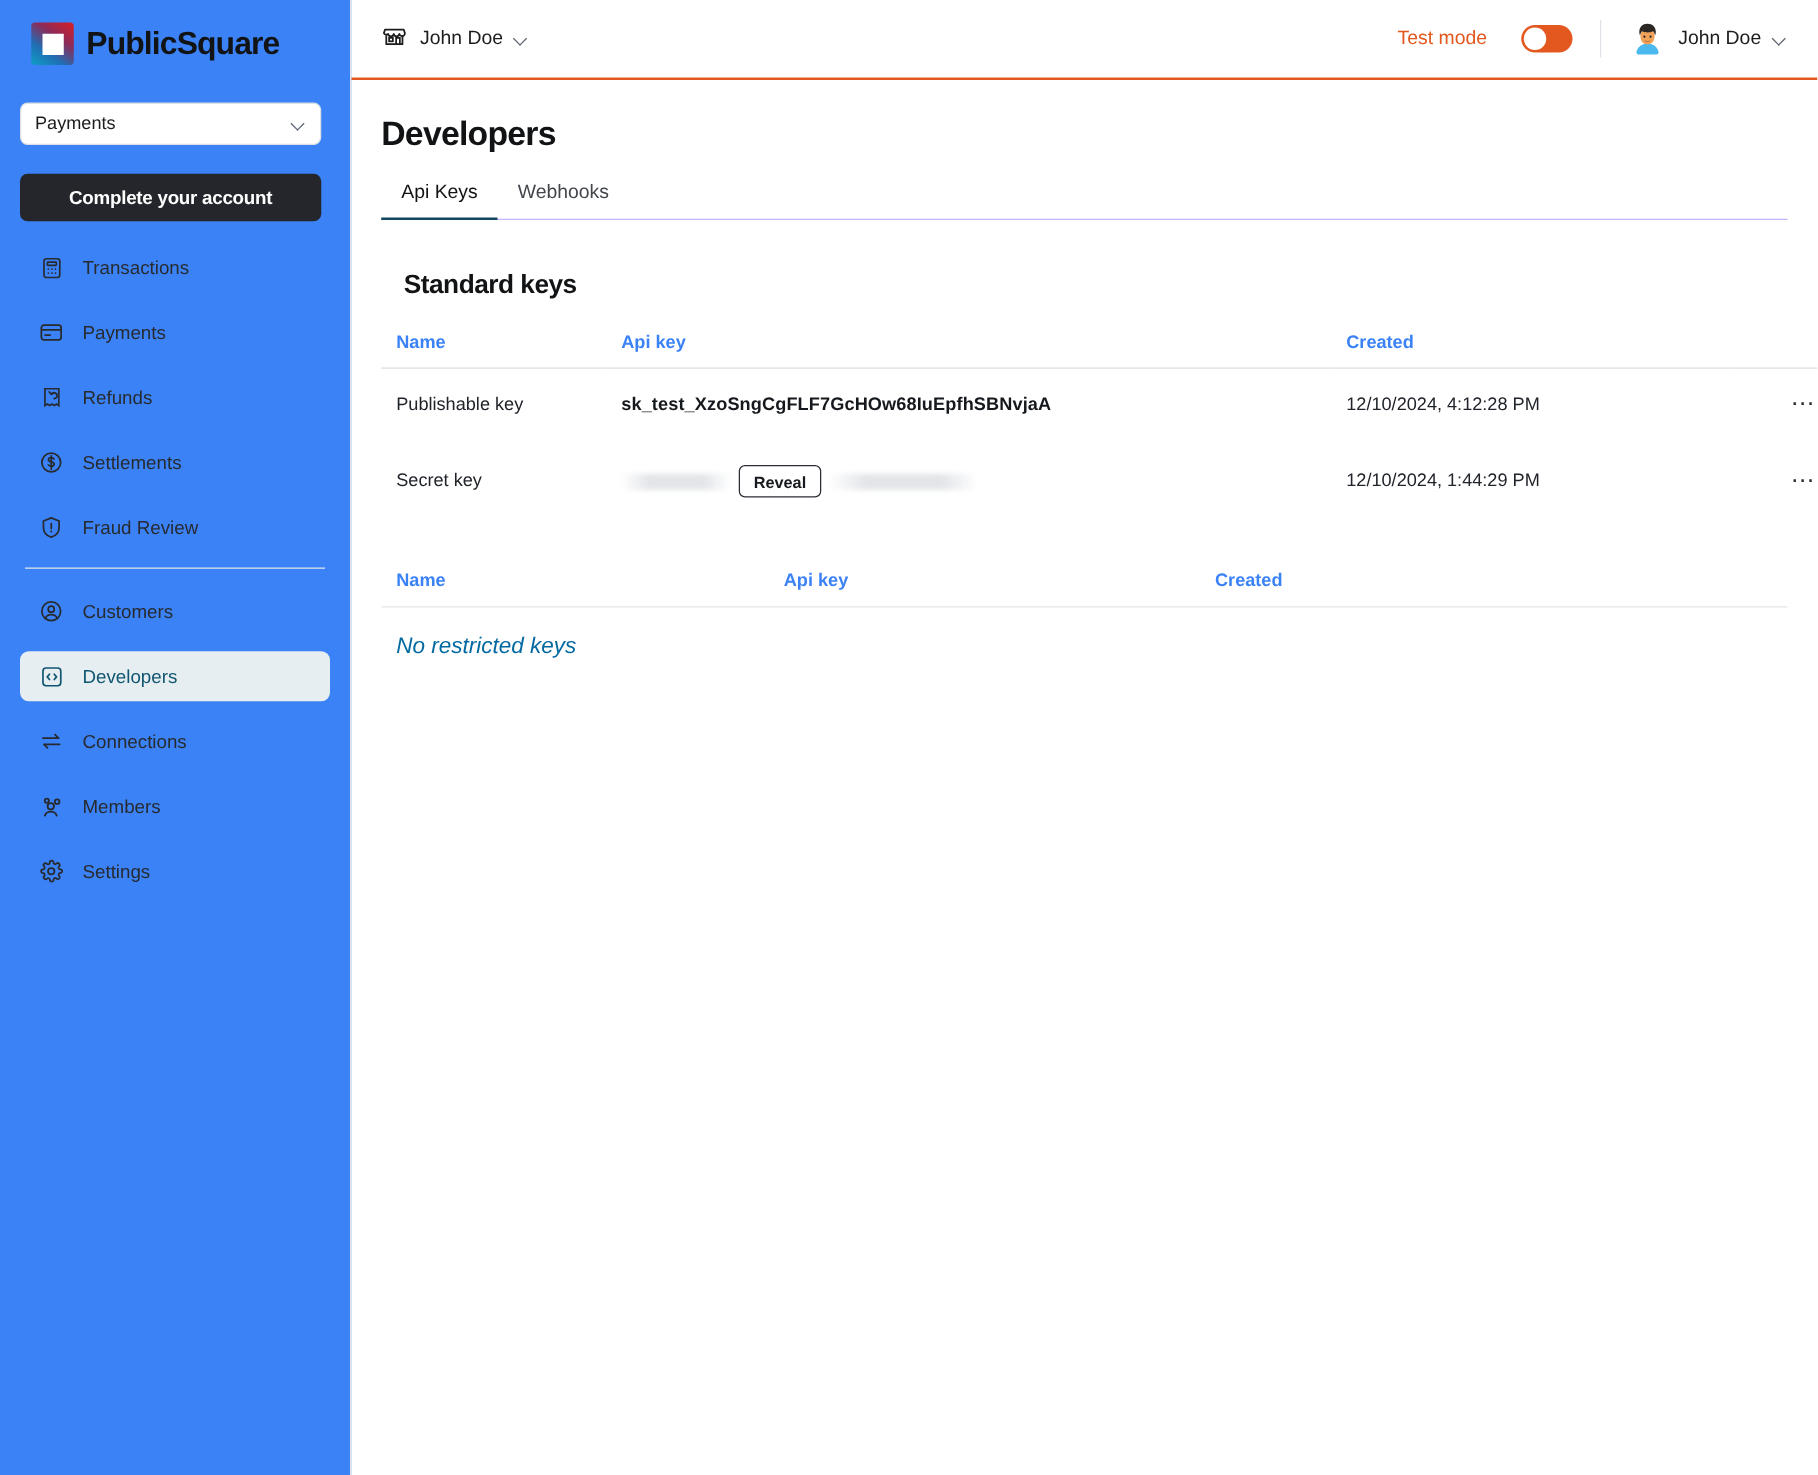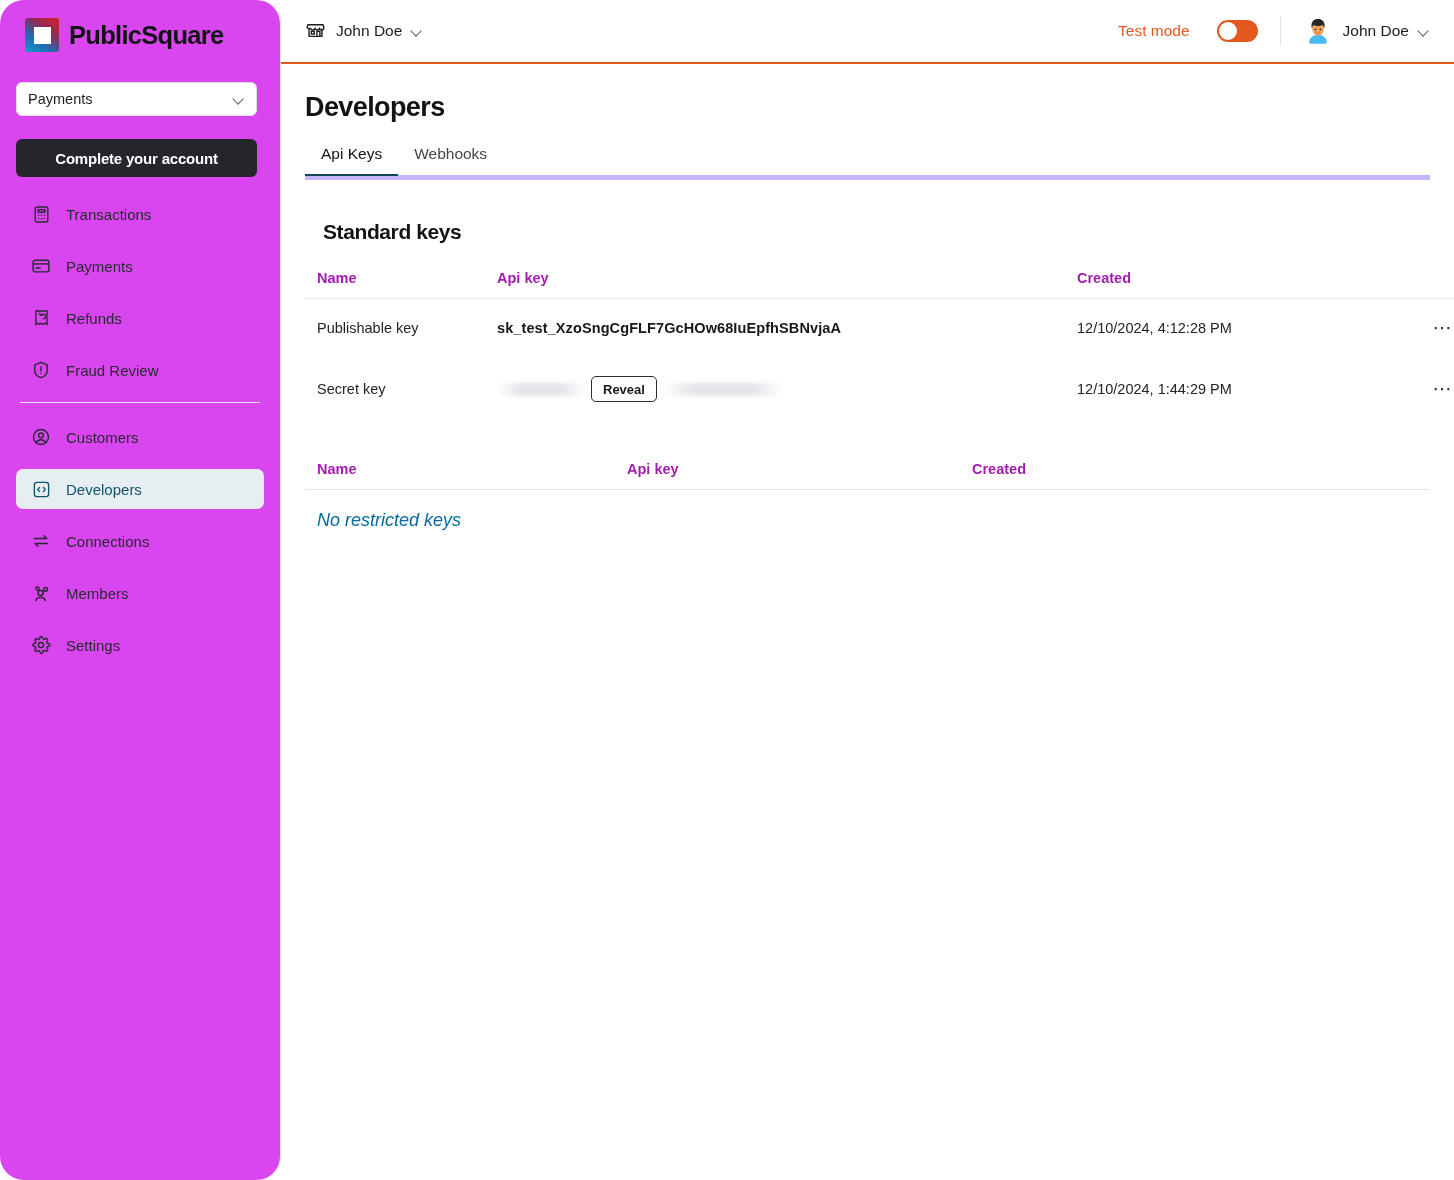"PublicSquare" .sidebar { background: #d946ef -> #3b82f6; border-radius: 24px -> none }
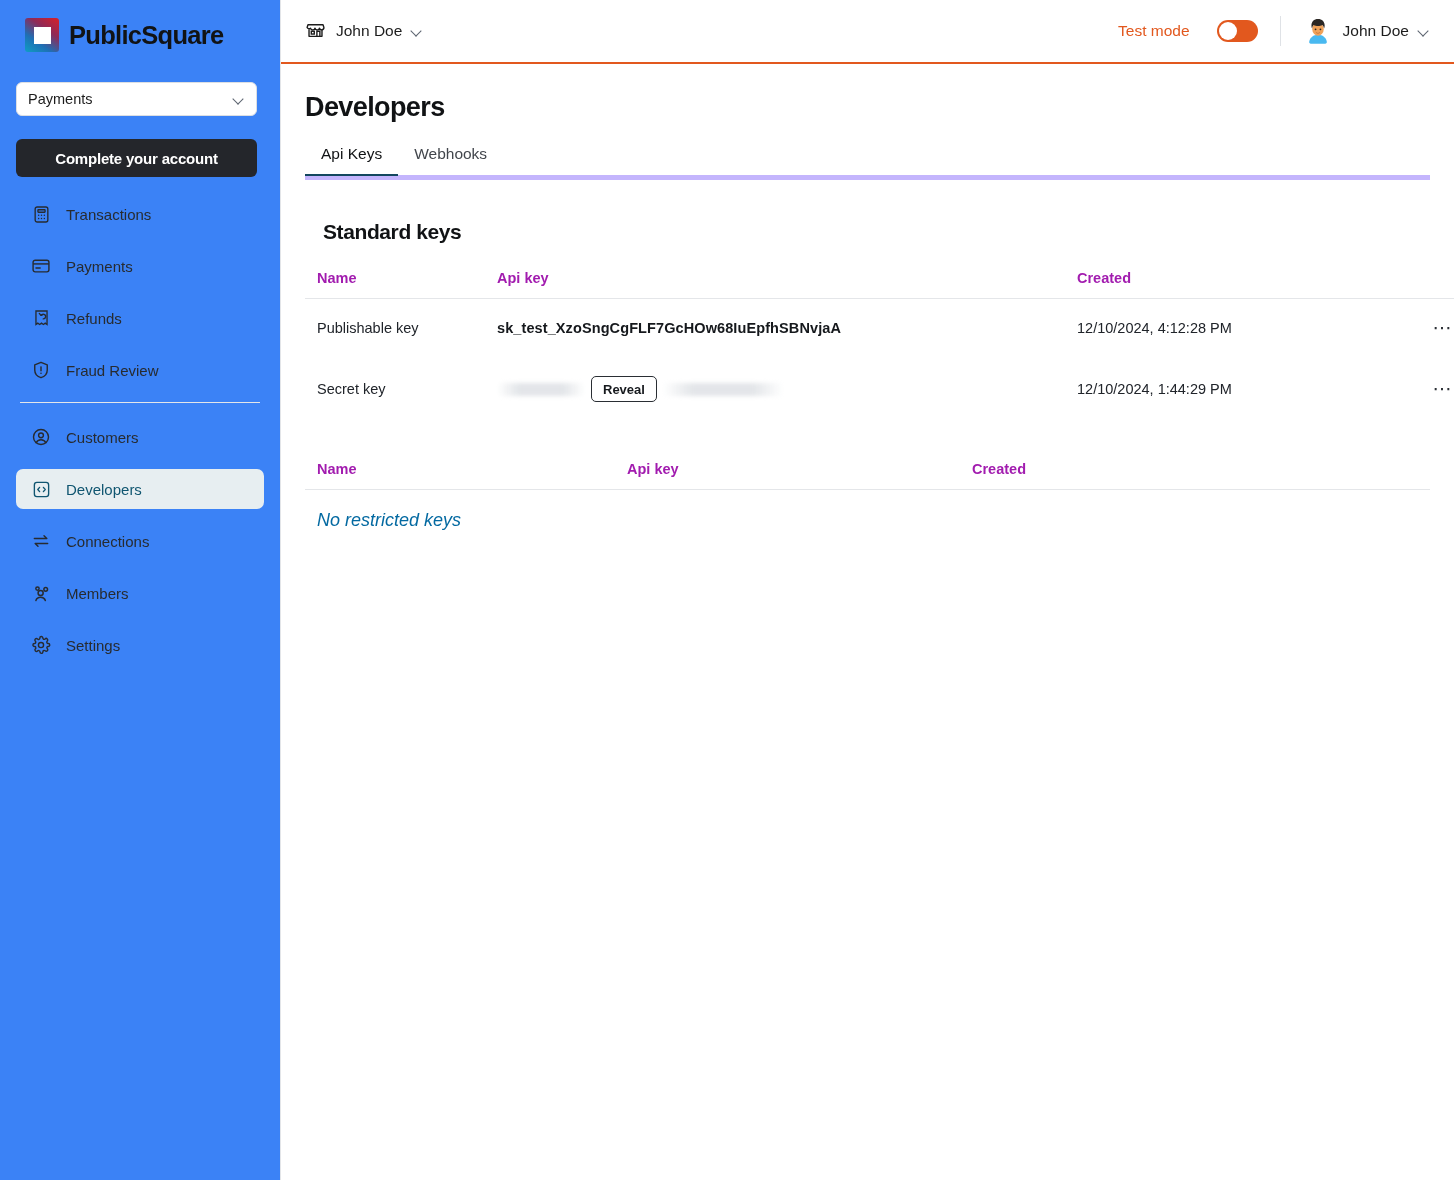"Api Keys" .tabs { border-bottom: 5px solid #c4b5fd -> 1px solid #c4b5fd }
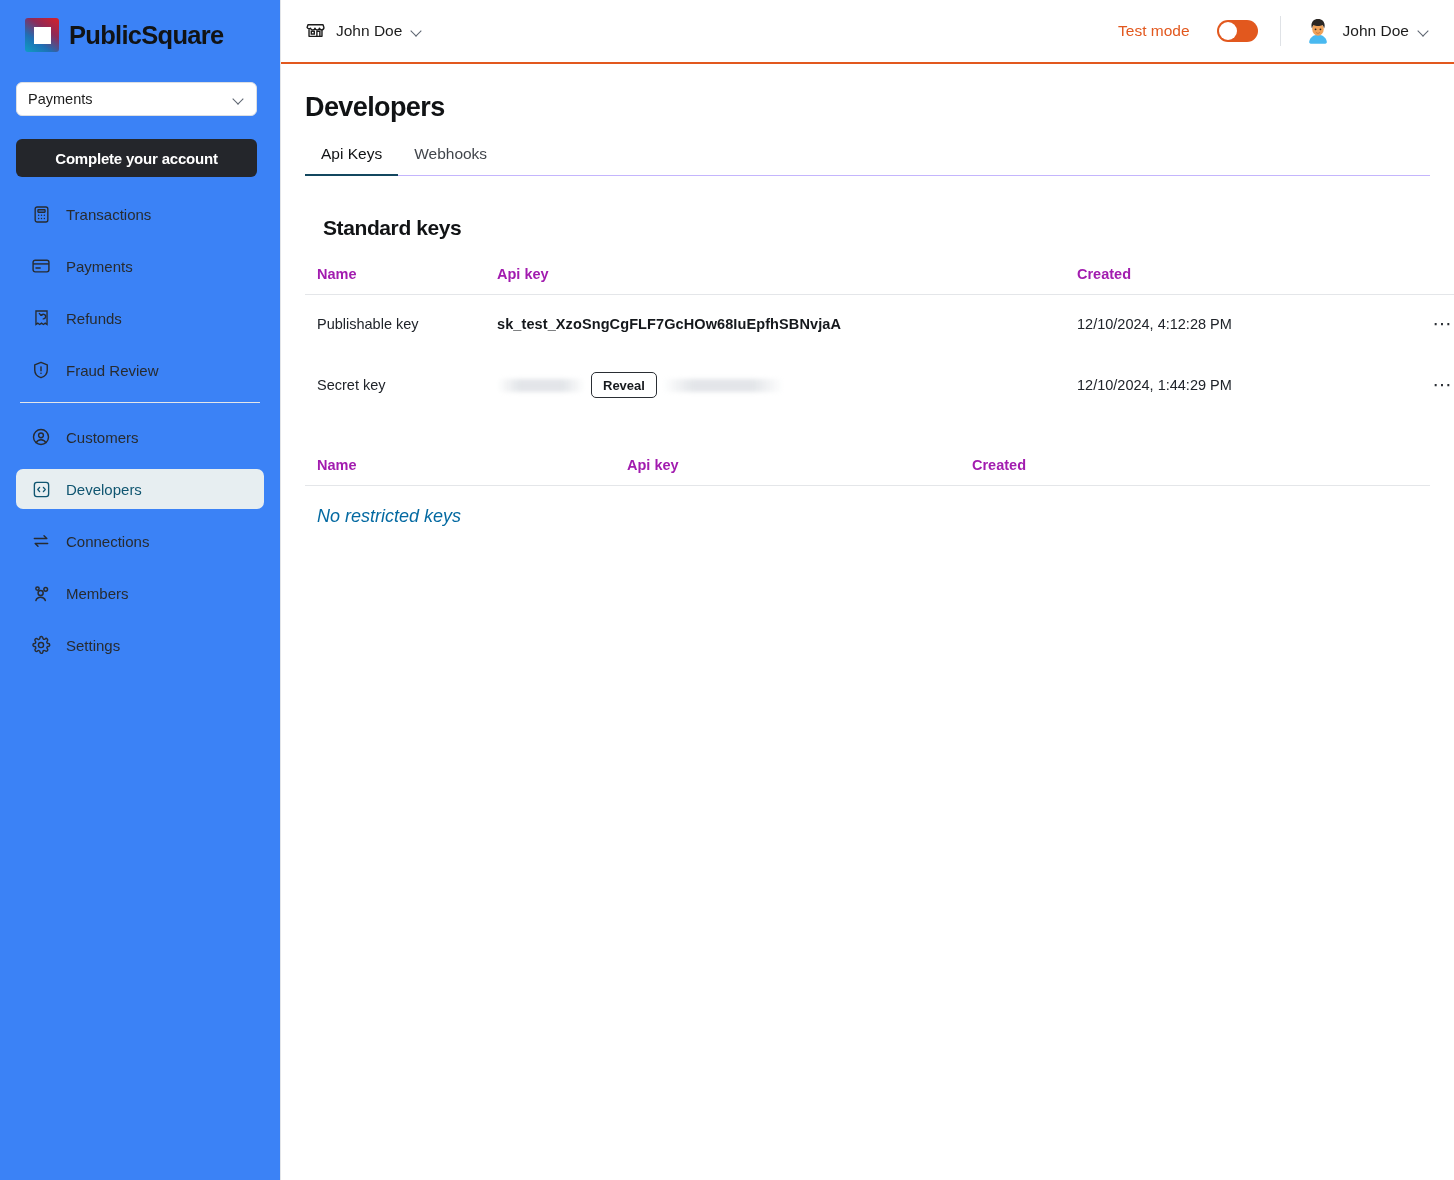"Name" thead th { color: #a21caf -> #3b82f6 }
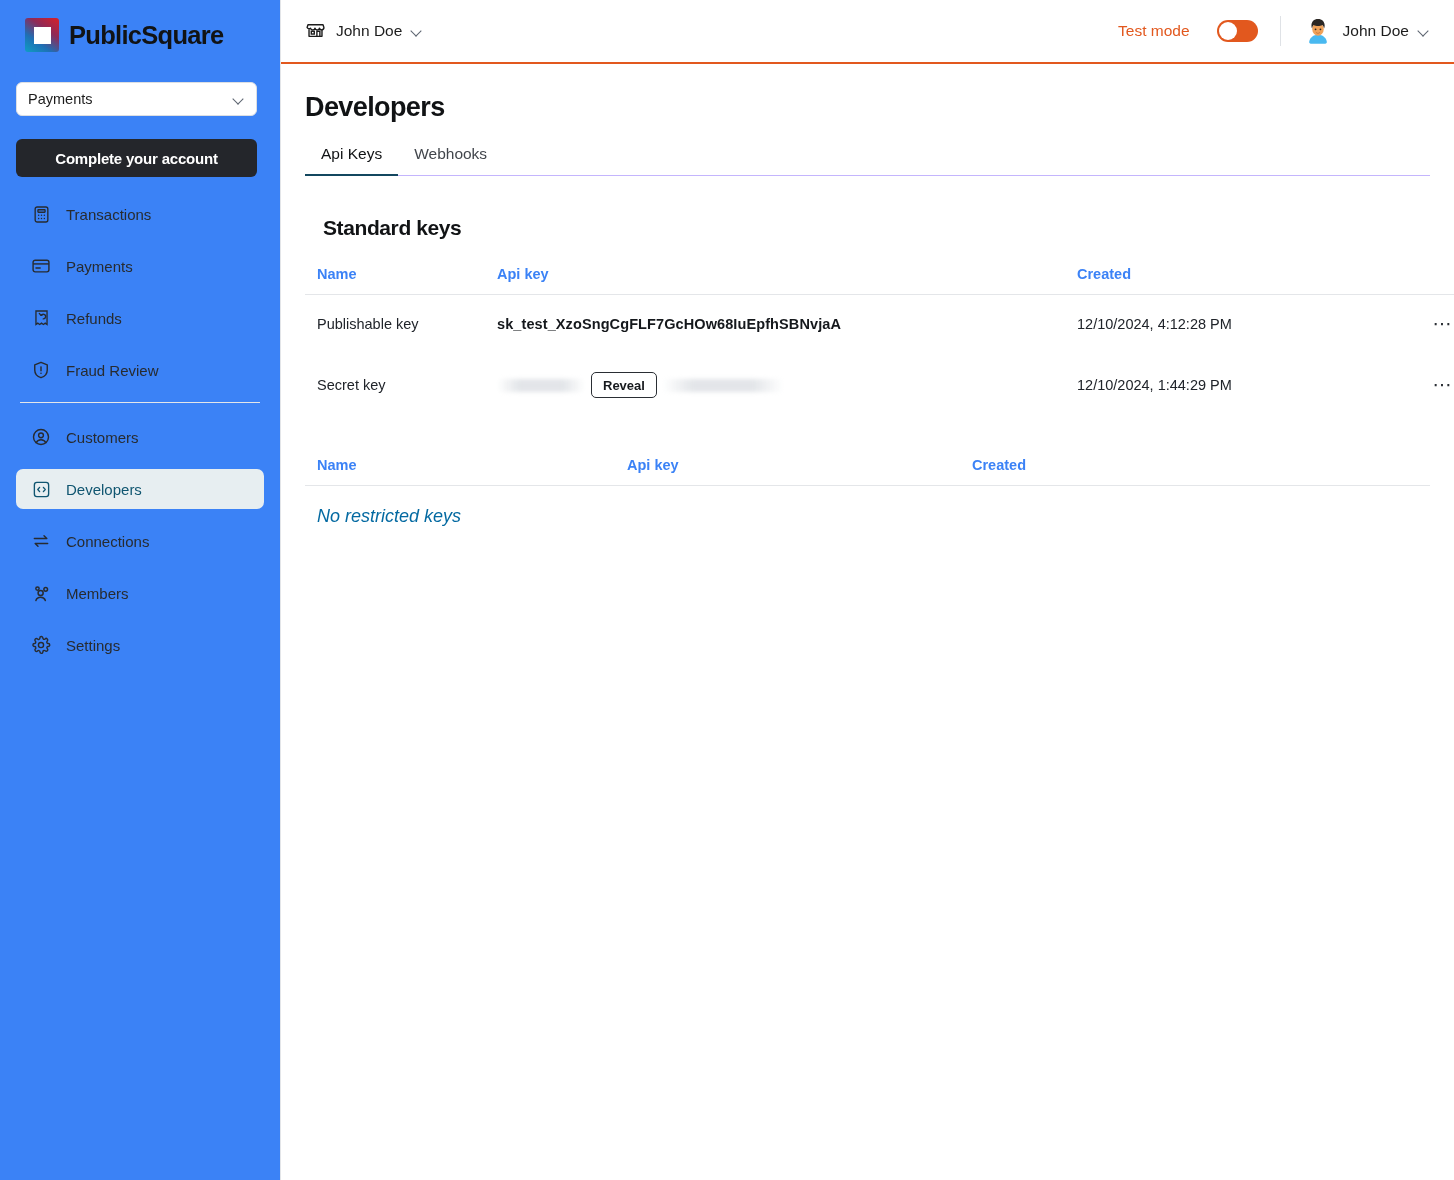"Settlements" div.nav-item { html: none -> <div> <span> <svg> <circle></circle> <path></path> <line></line> </svg> </span> <span>Settlements</span> </div> }
